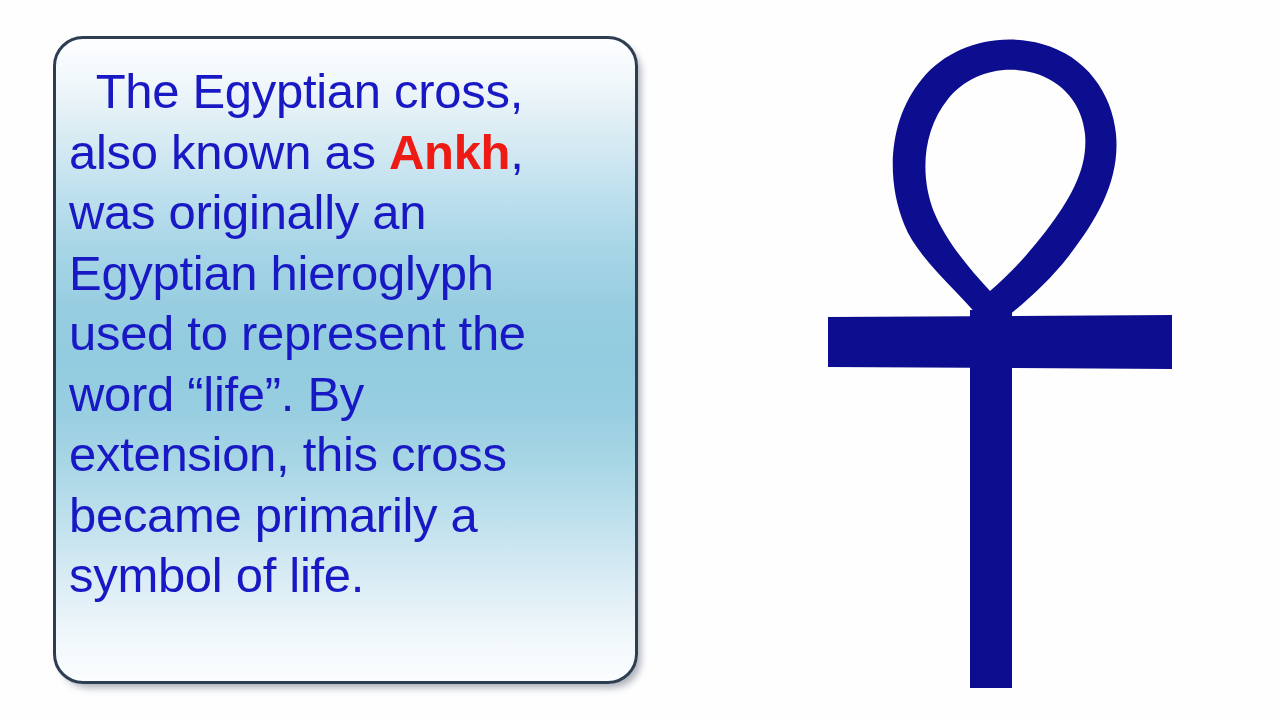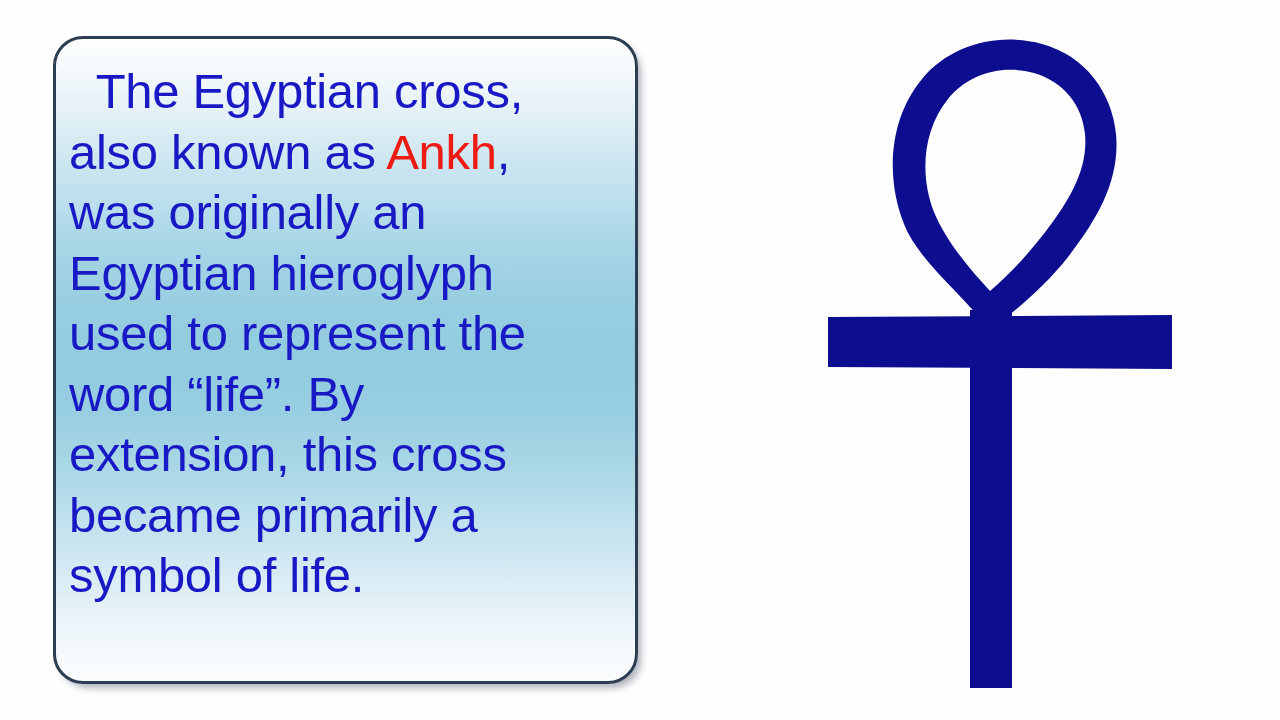"Ankh" #card-text .hl { font-weight: normal -> bold }
